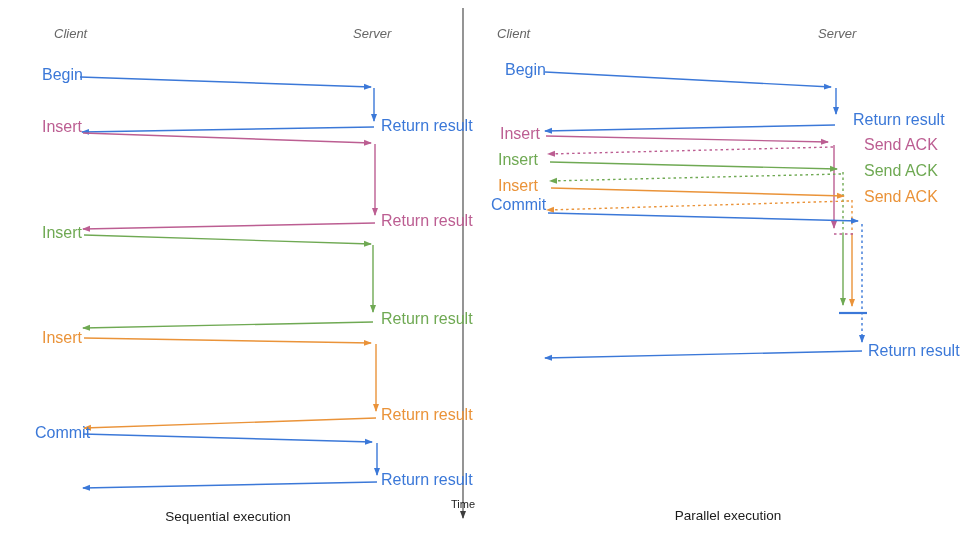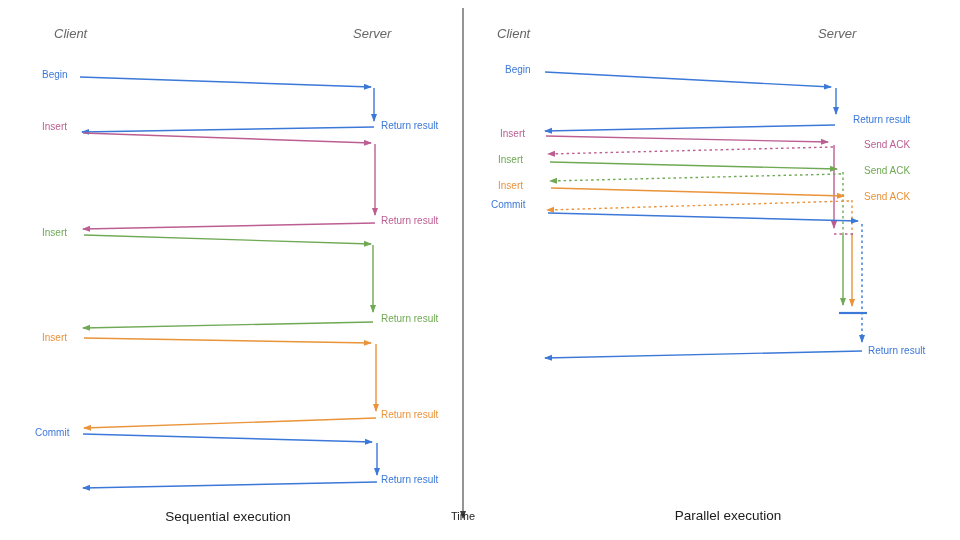"Begin" .msg { font-size: 10px -> 16px }
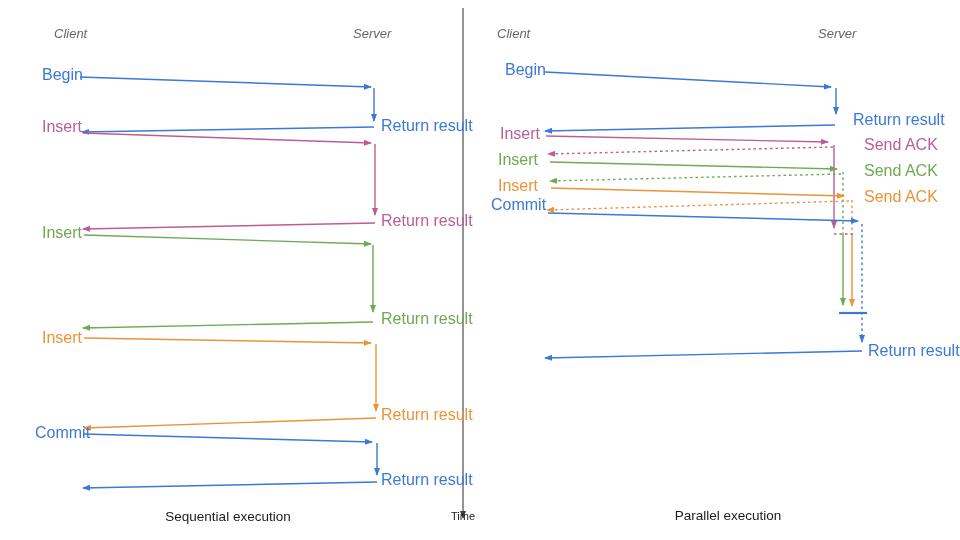"Time" div.timelbl { top: 516px -> 504px }
